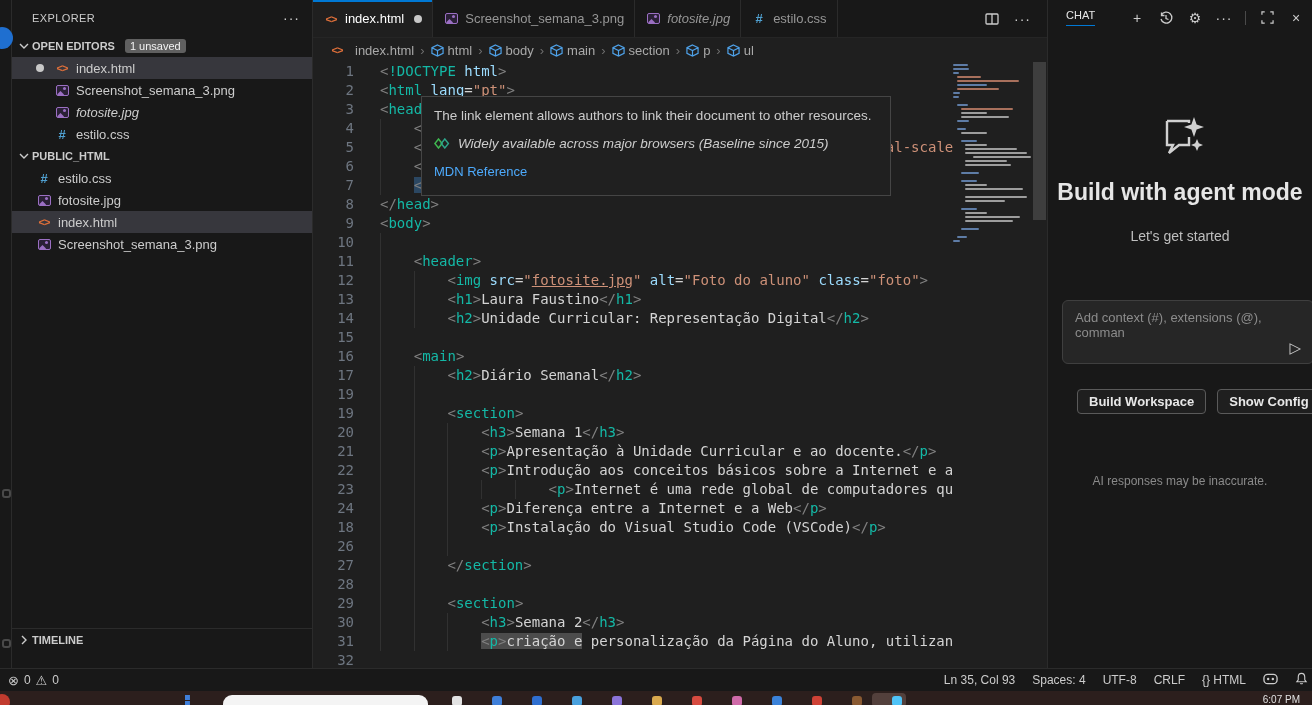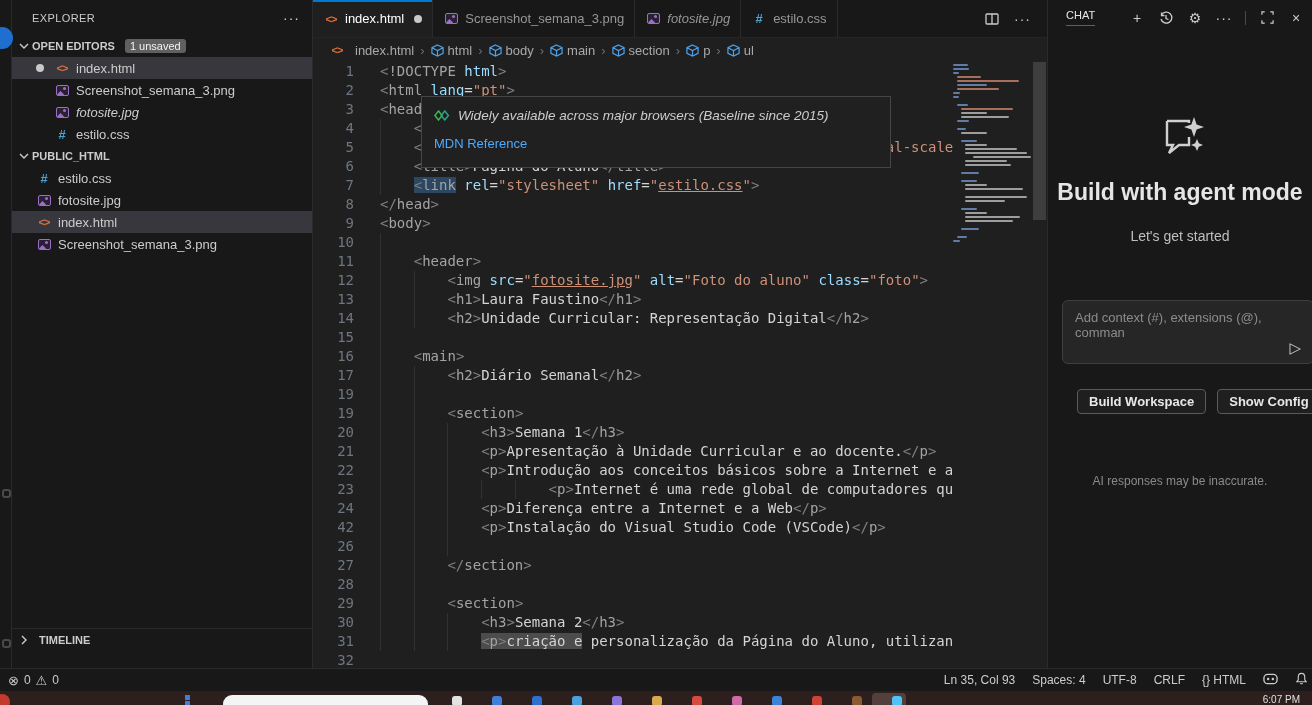"!DOCTYPE" .t { color: #a3a3a3 -> #14b8a6 }
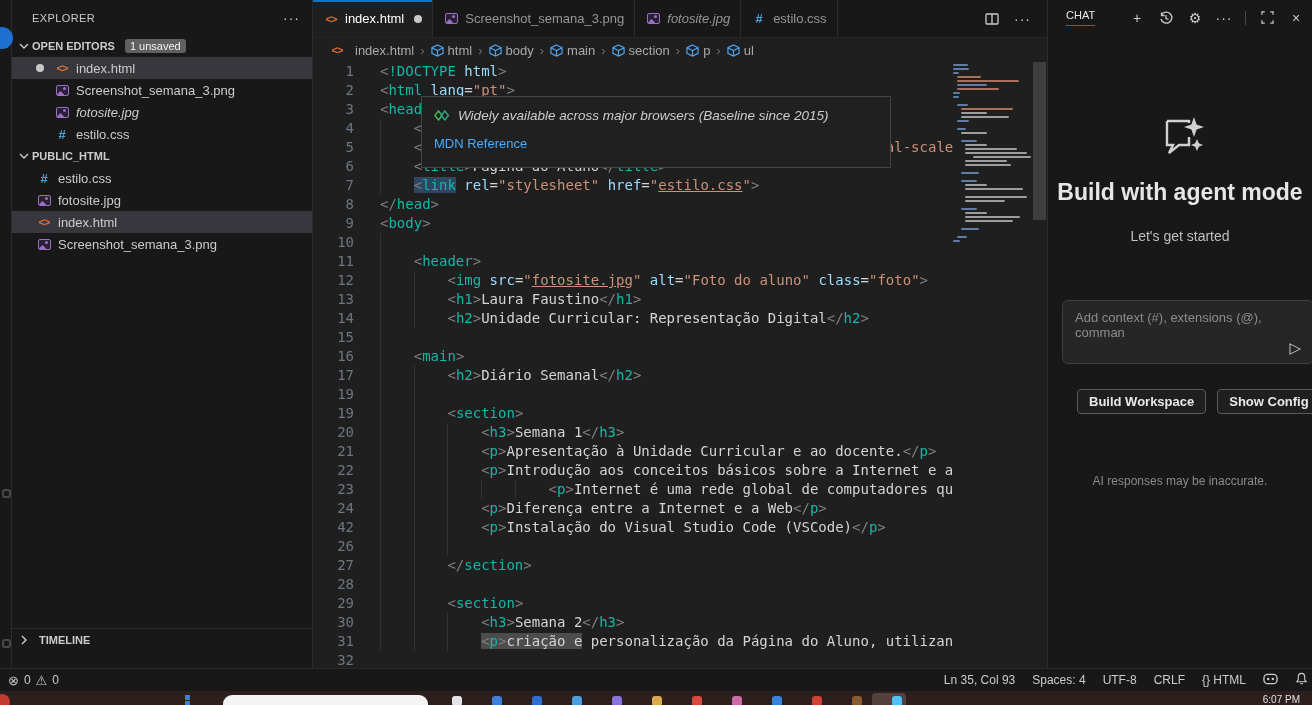"The link element allows authors" div.hrow { html: none -> <div>The link element allows authors to link their document to other resources.</div> }
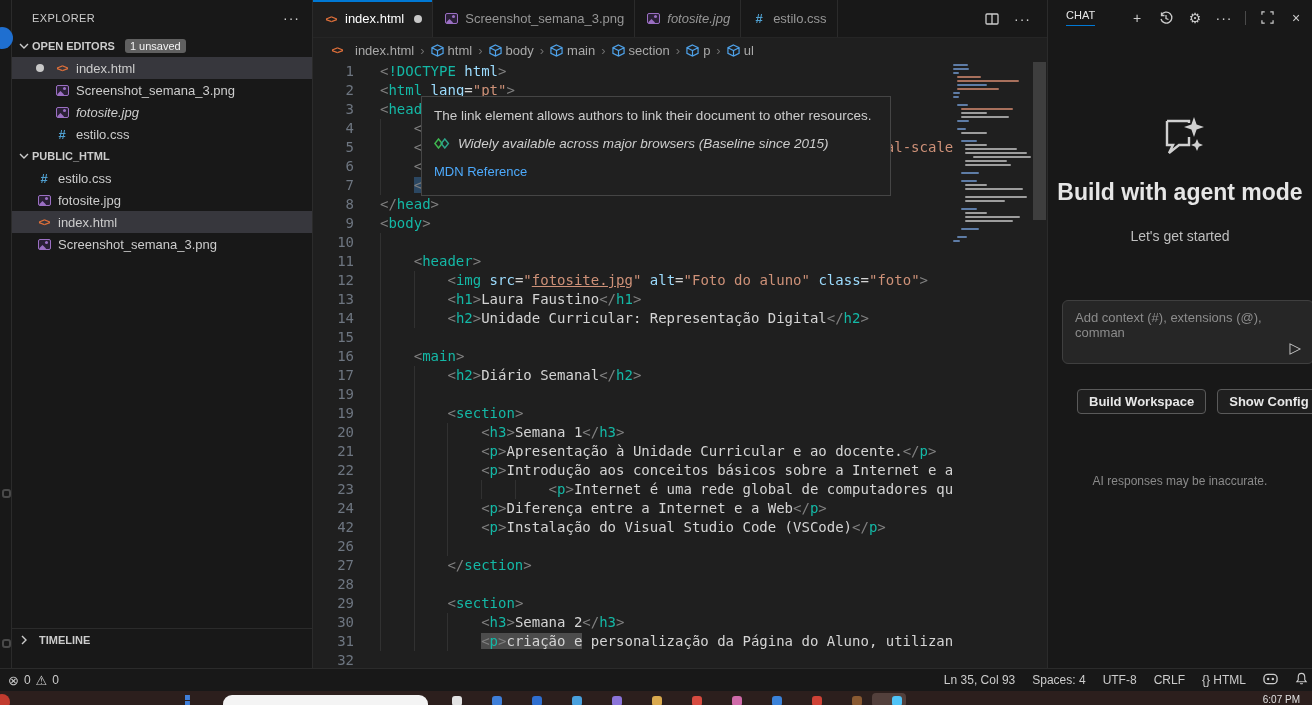"42" div.ln { text: 42 -> 18 }
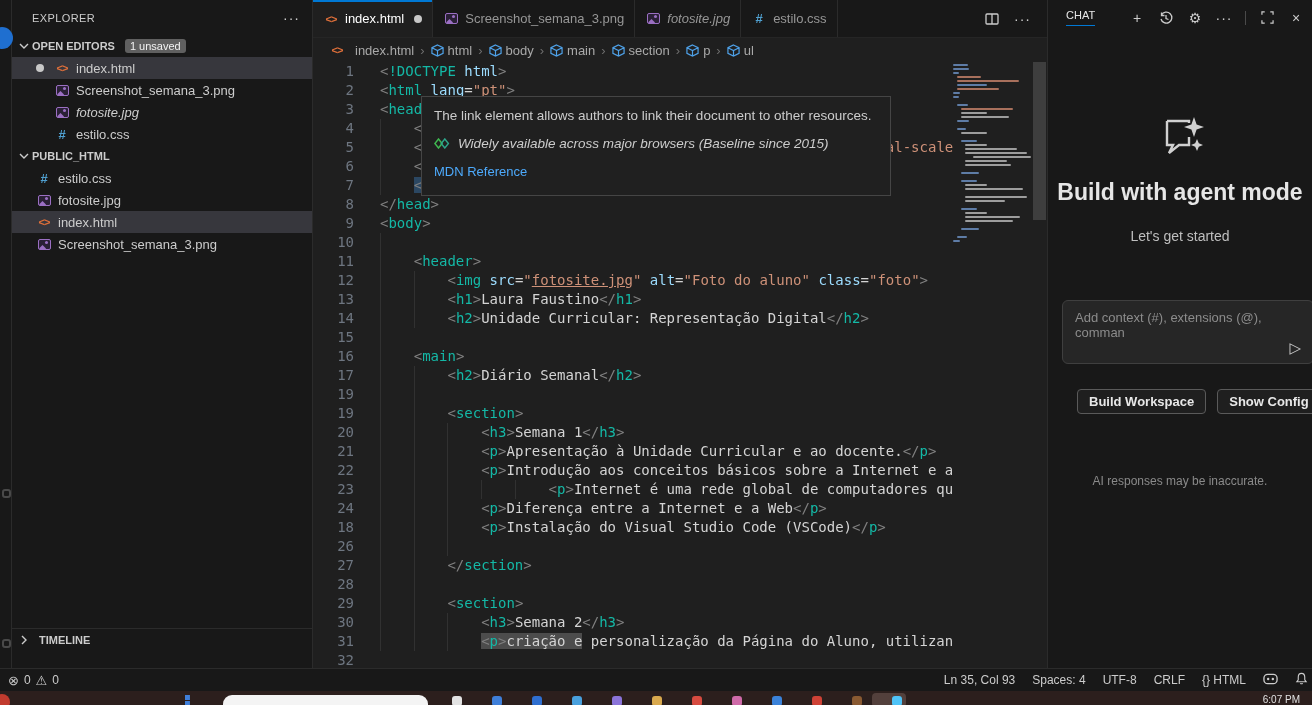"TIMELINE" div.sect-head { gap: 7px -> none }
